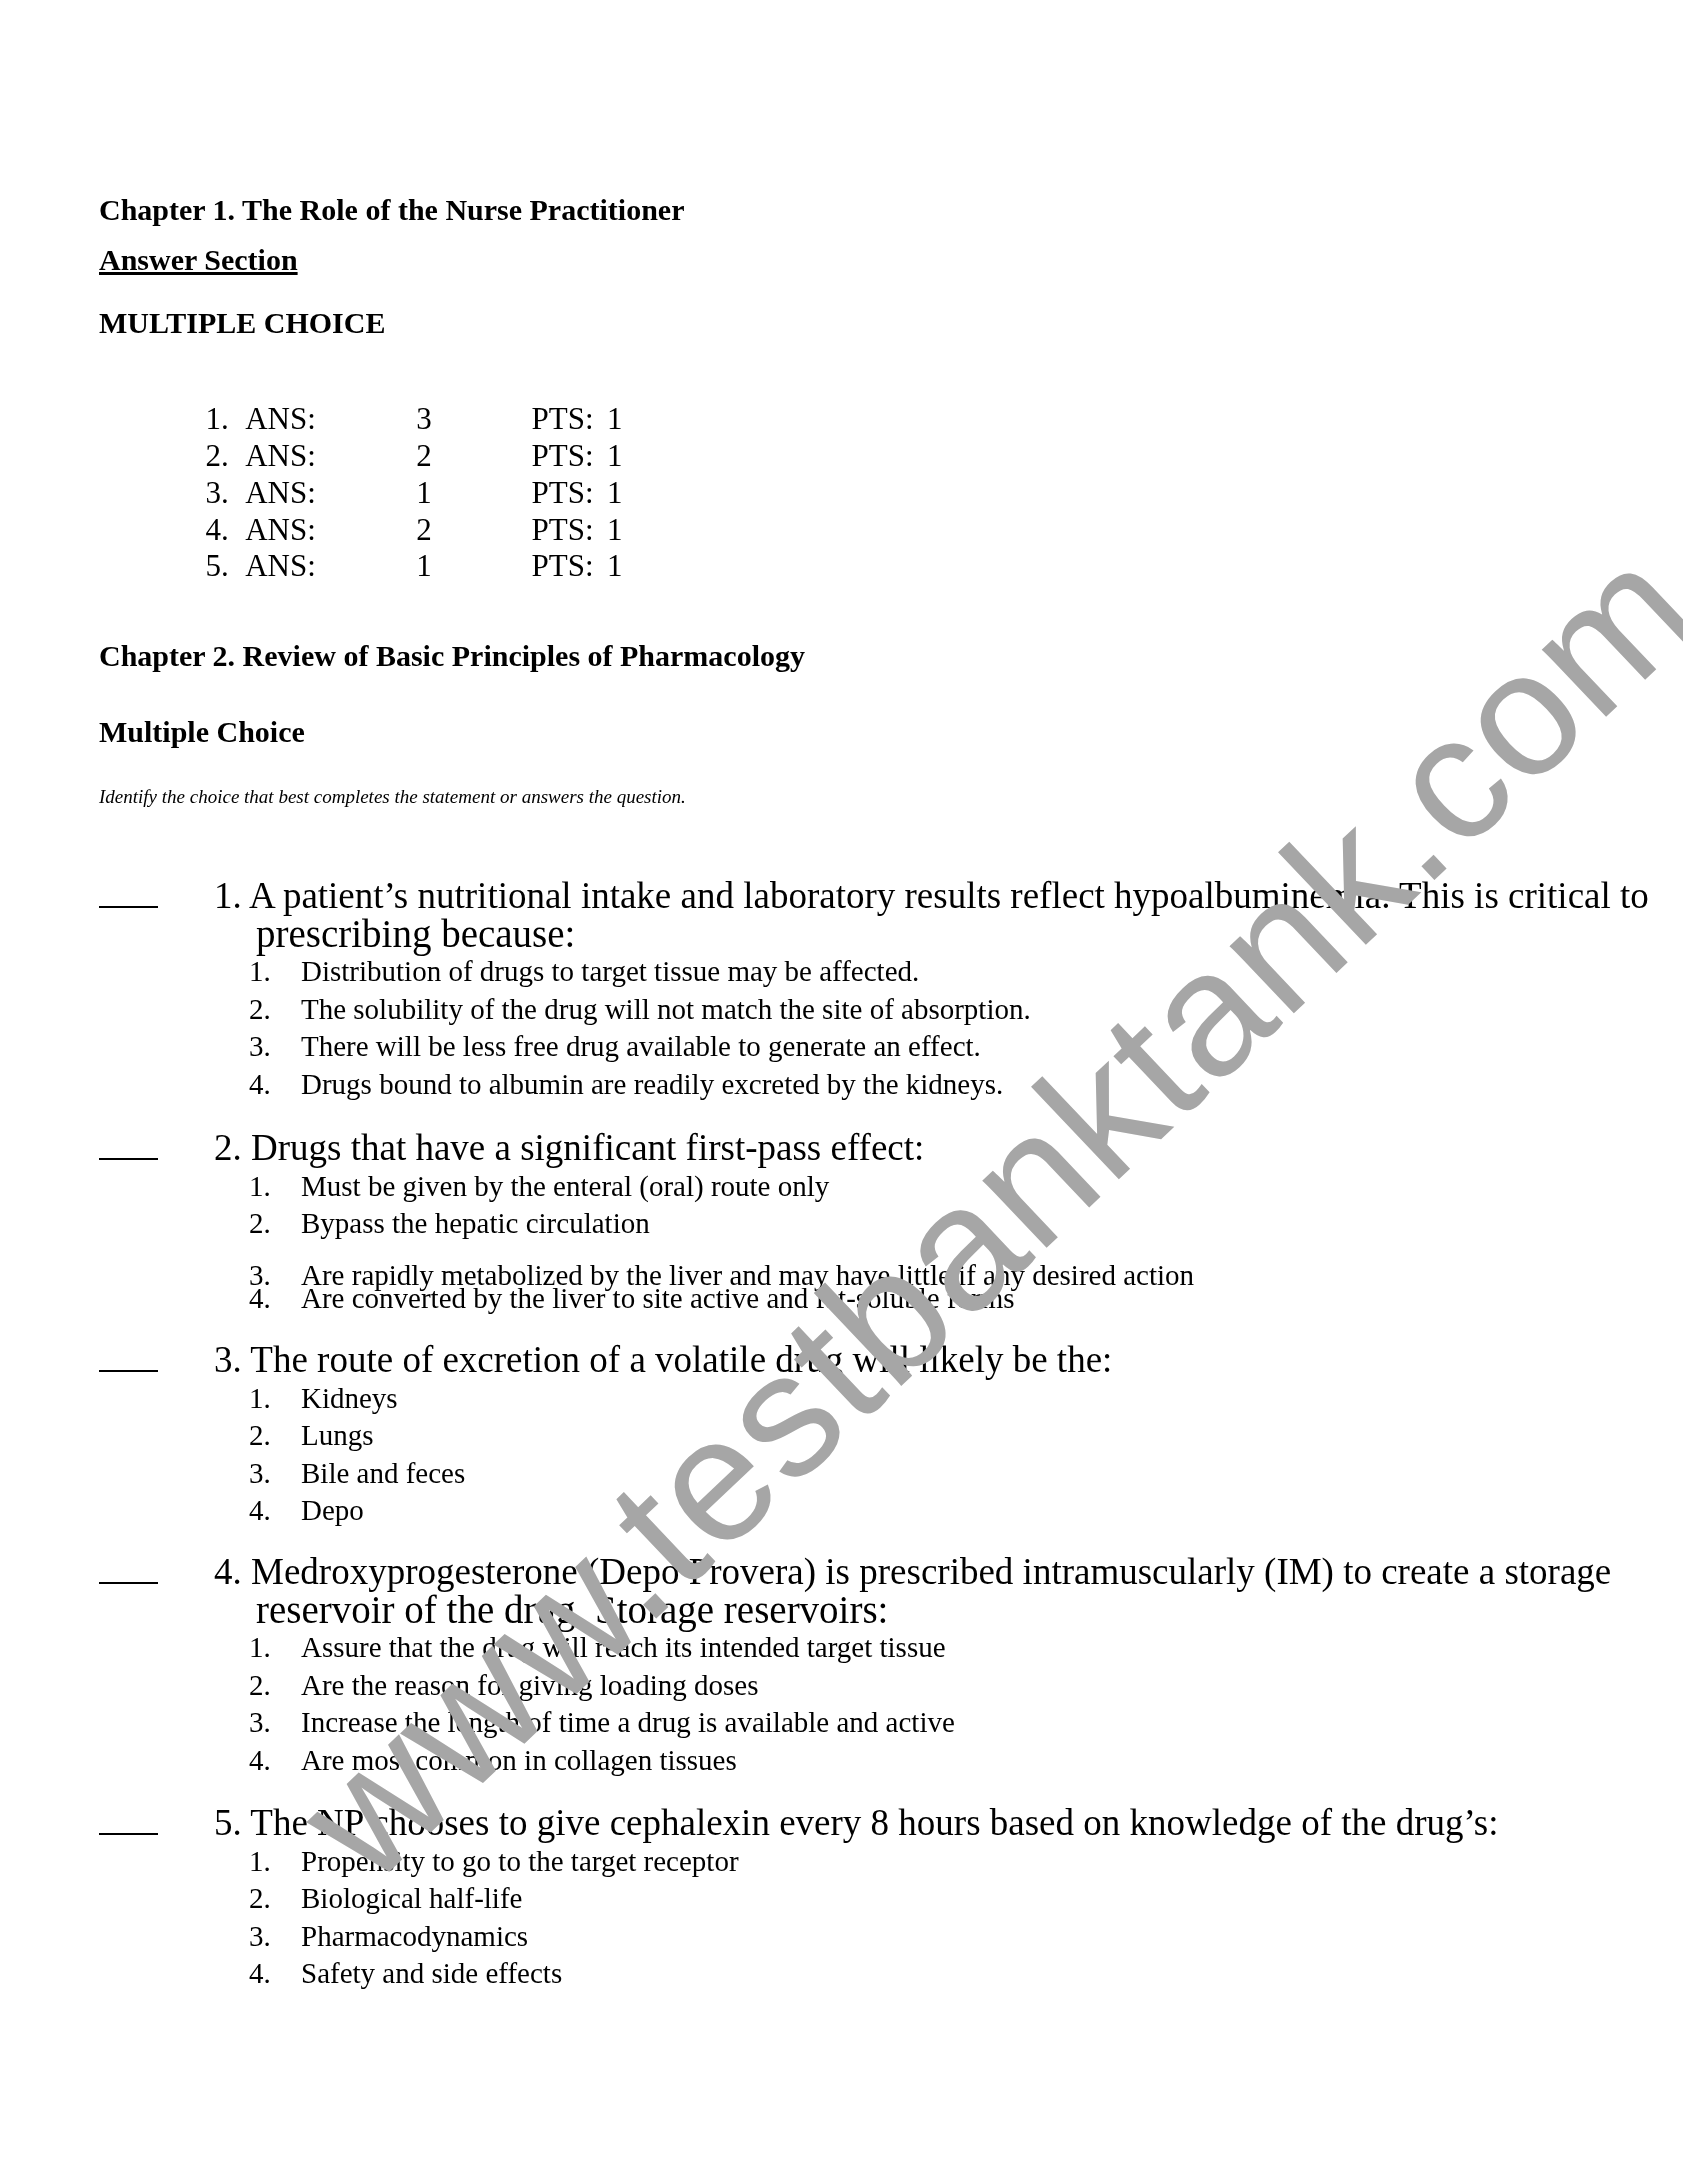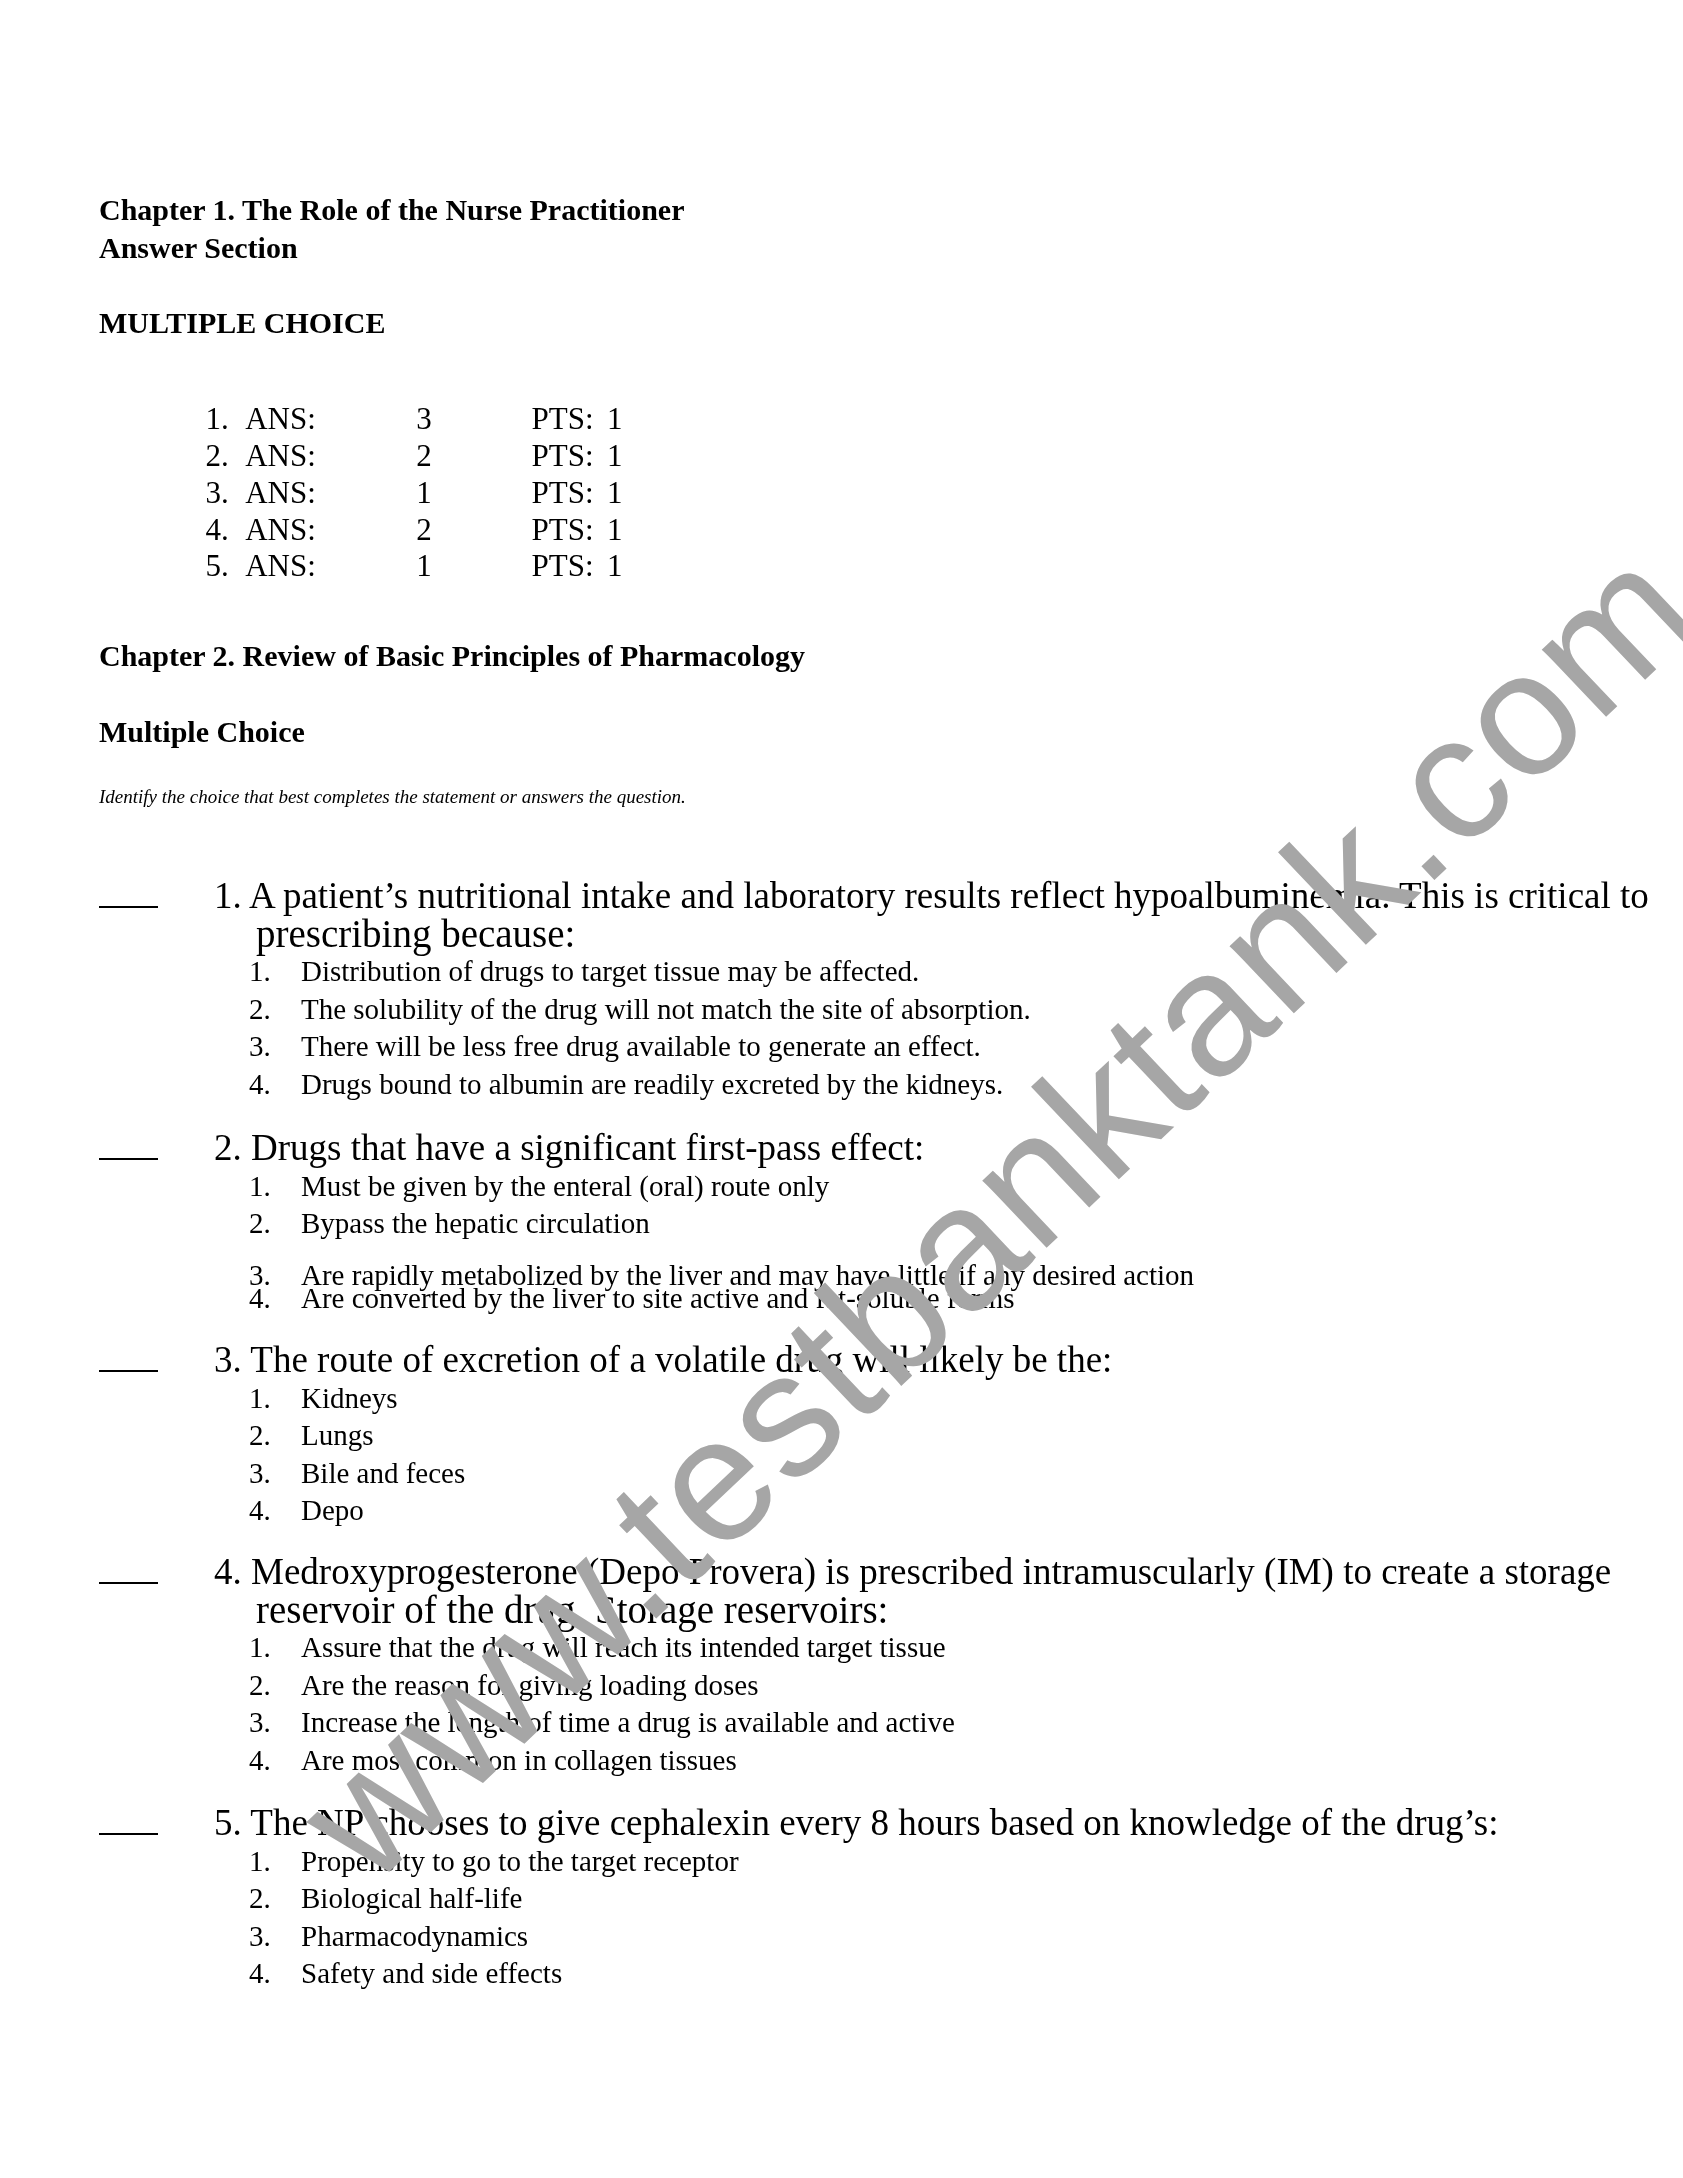"Answer Section" div.abs { text-decoration: none -> underline; top: 229px -> 241px }
